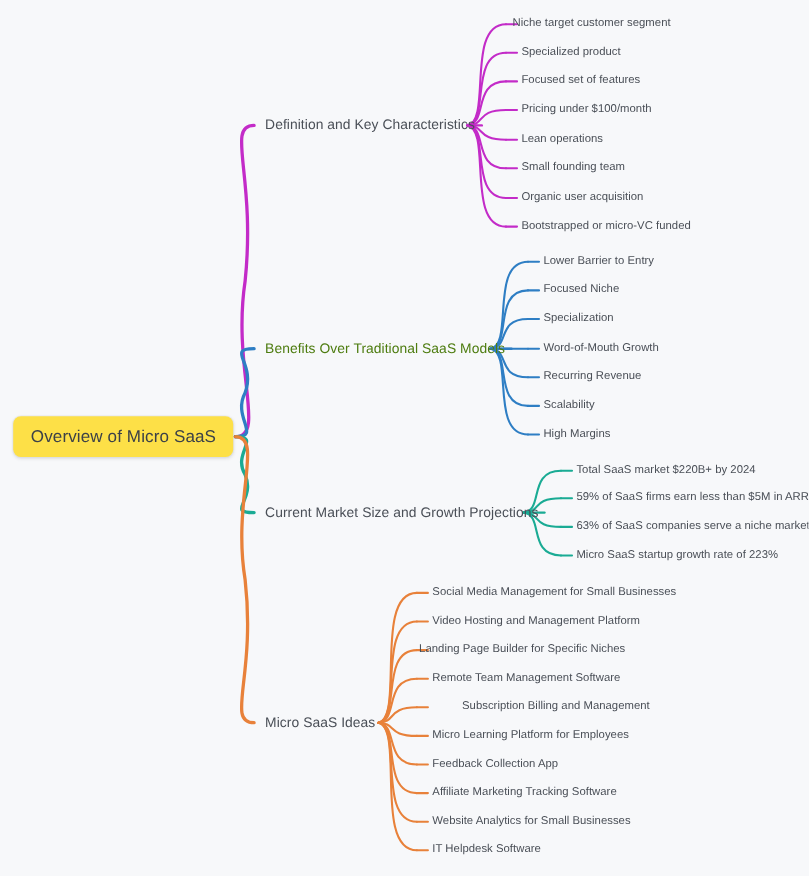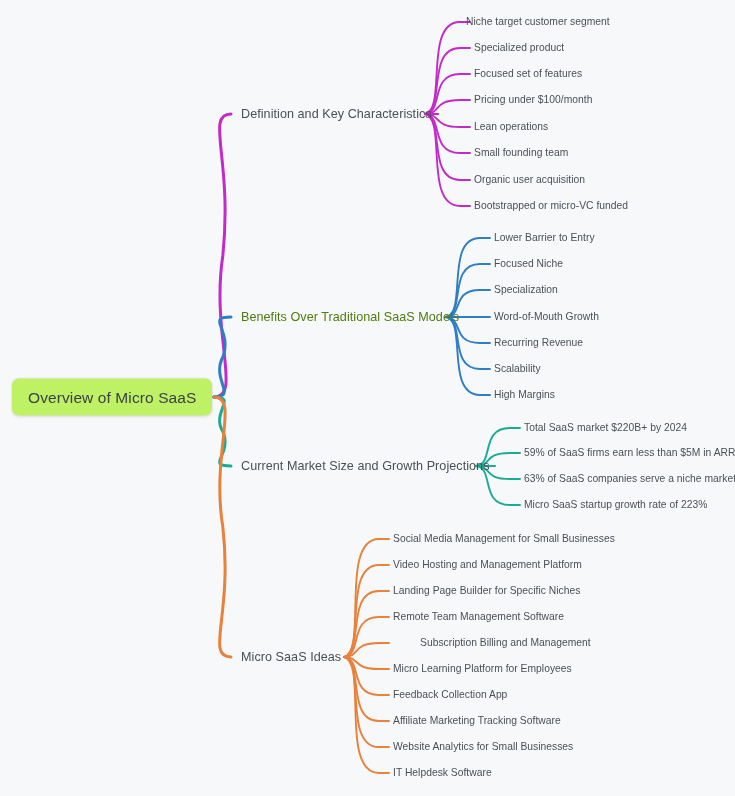"Overview of Micro SaaS" .root-node { background: #bef264 -> #fde047 }
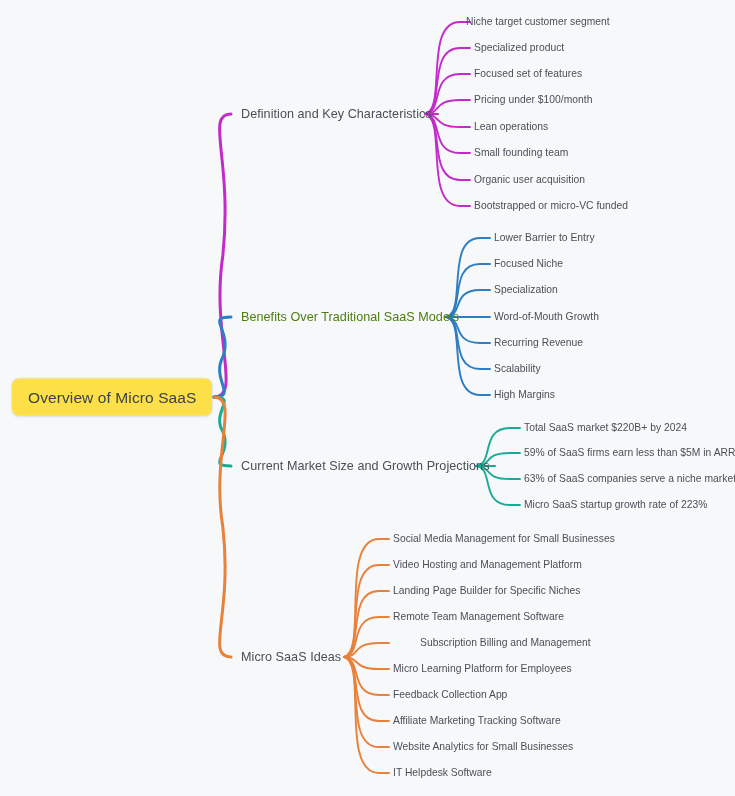"Landing Page Builder for Specific" div.node-label { left: 393px -> 381px }
